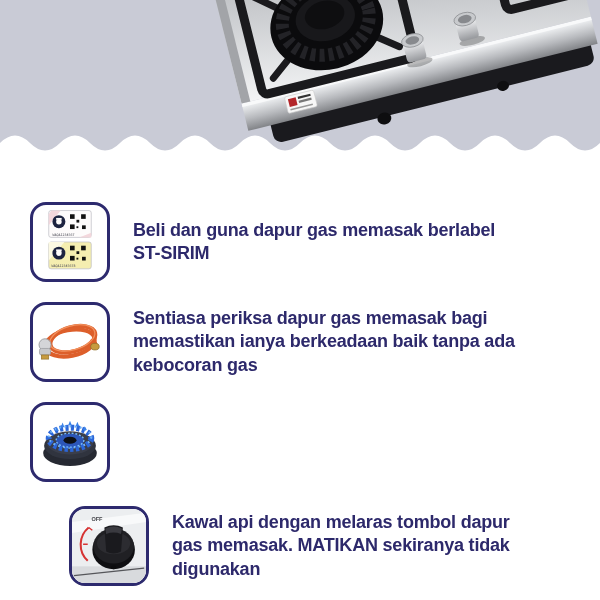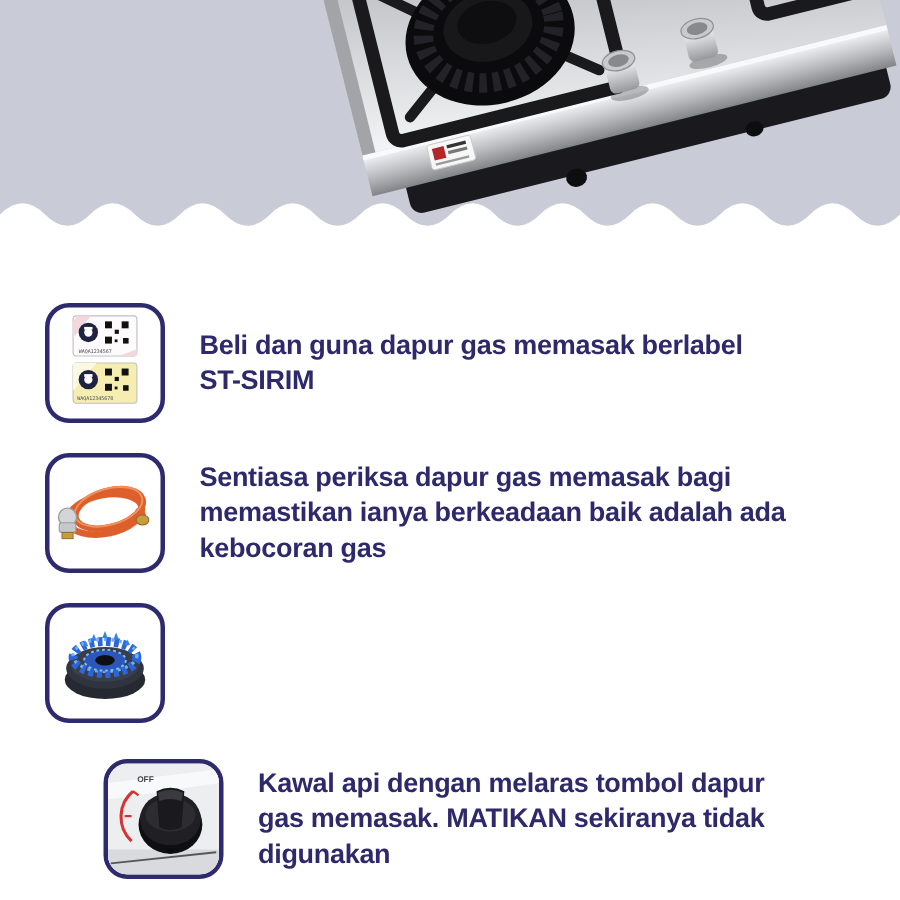"Sentiasa periksa dapur gas memasak" div.tip-text { text: adalah -> tanpa }
